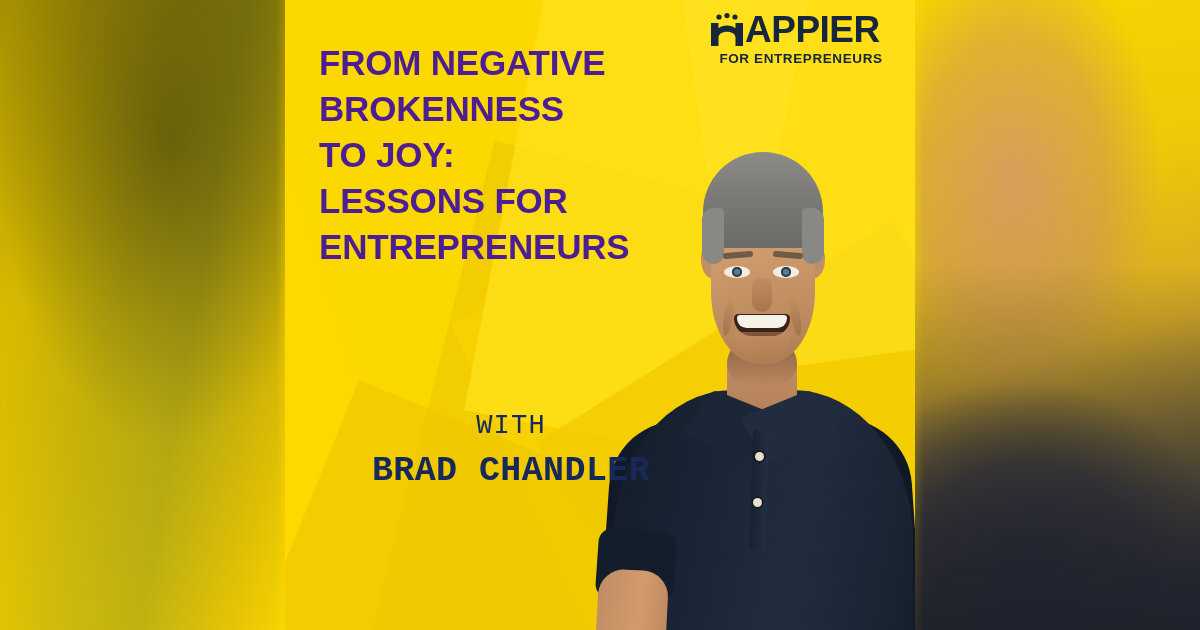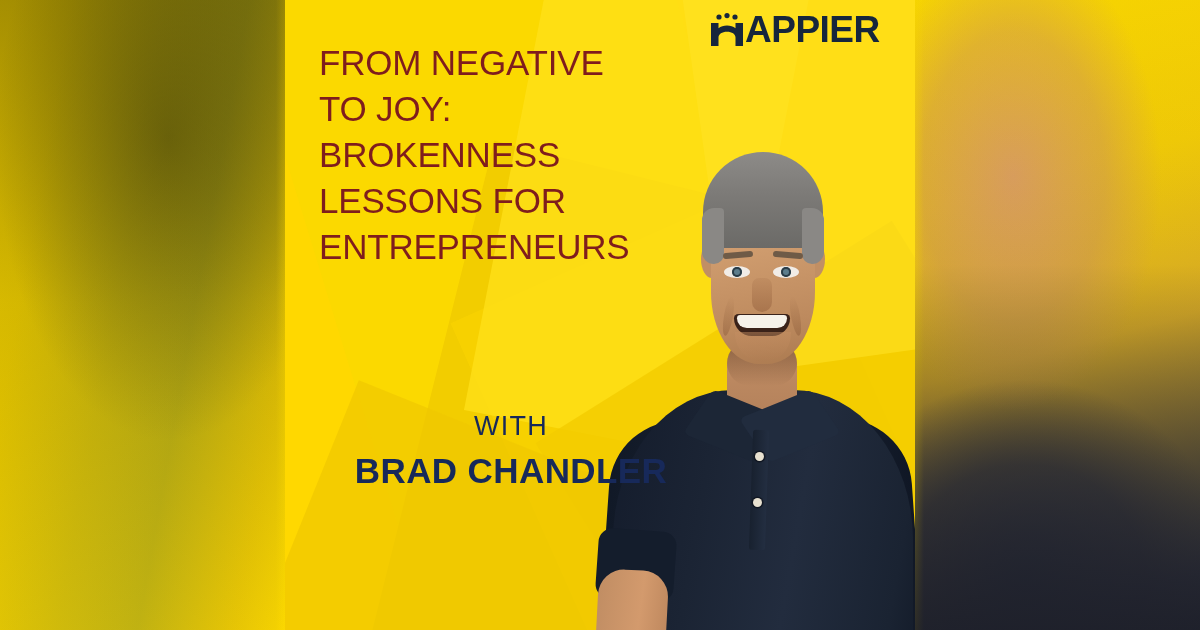"FROM NEGATIVE" #headline { color: #7f1d1d -> #4c1d95; font-weight: 400 -> 700 }
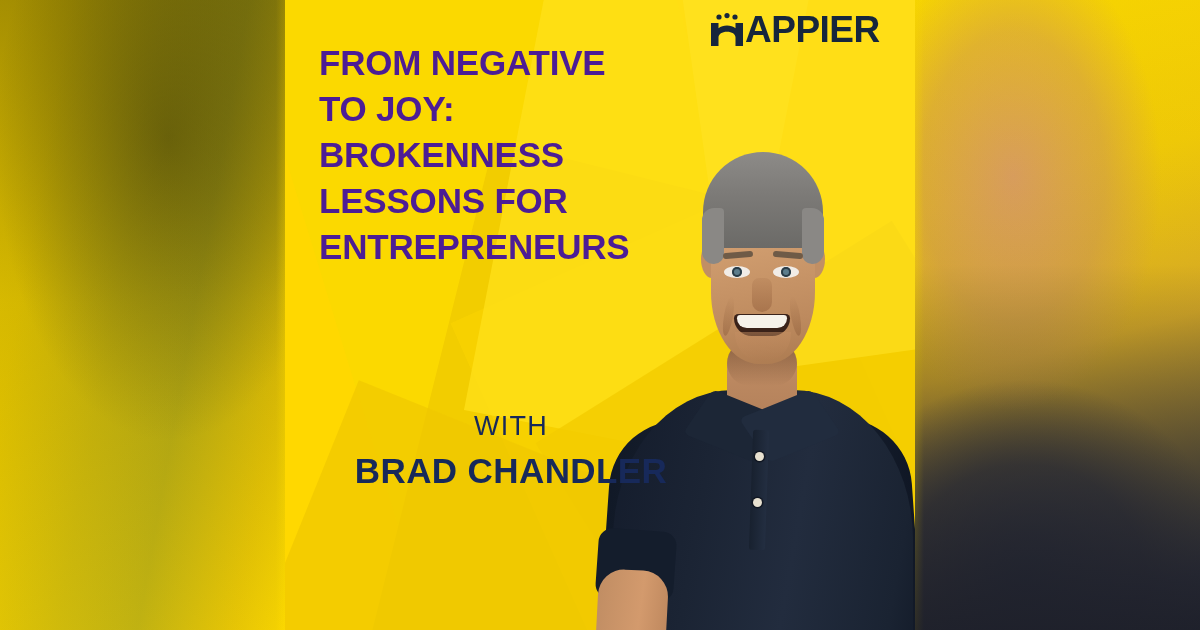"FOR ENTREPRENEURS" div { html: none -> <div>FOR ENTREPRENEURS</div> }
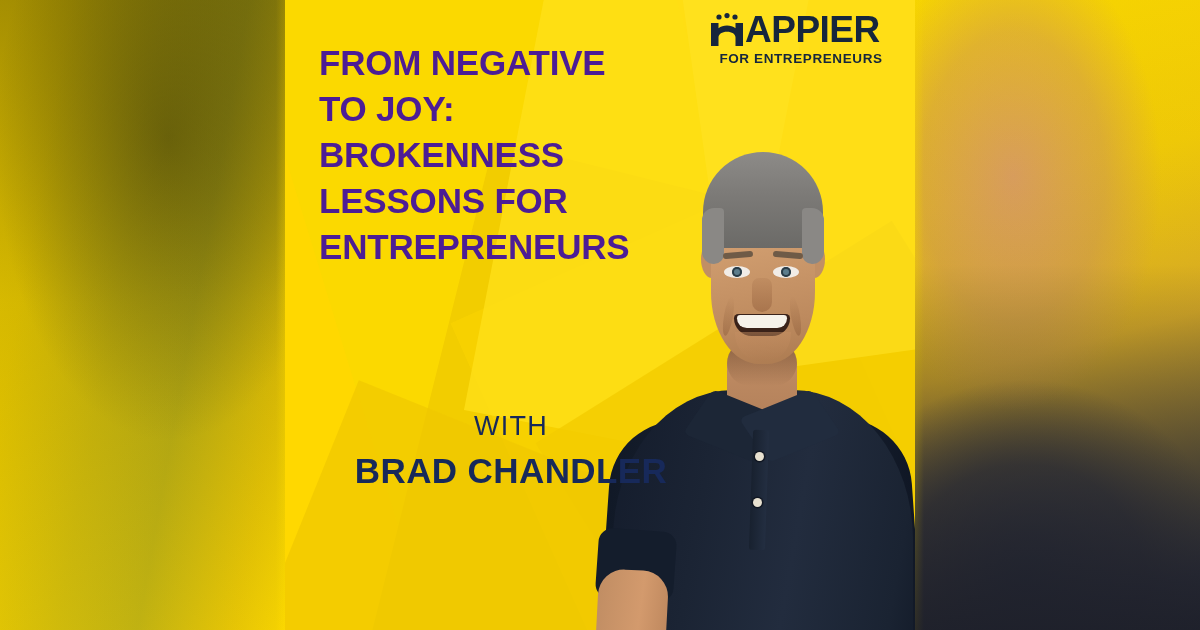"TO JOY:" span.ln { order: before "BROKENNESS" -> after "BROKENNESS" }
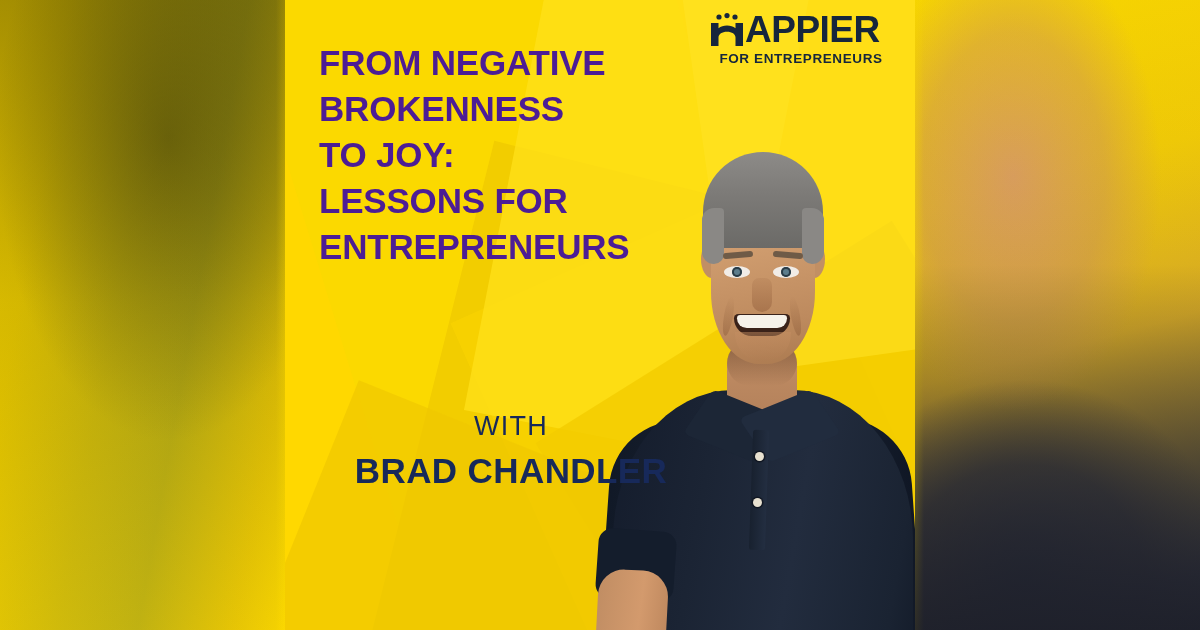"WITH" #with-block { font-family: none -> Liberation Mono, monospace }
